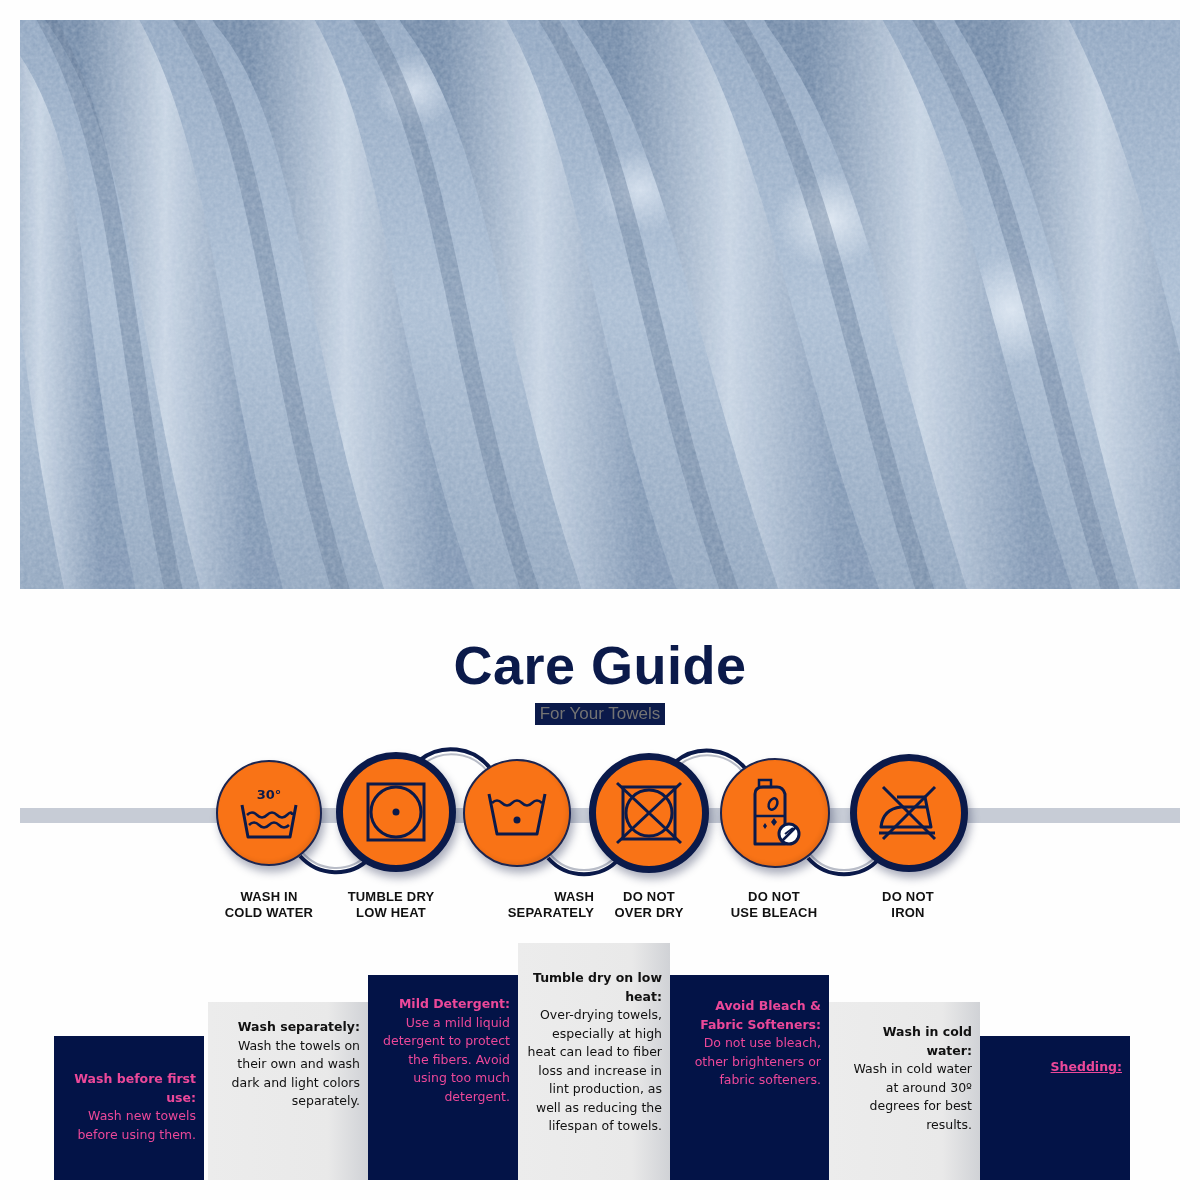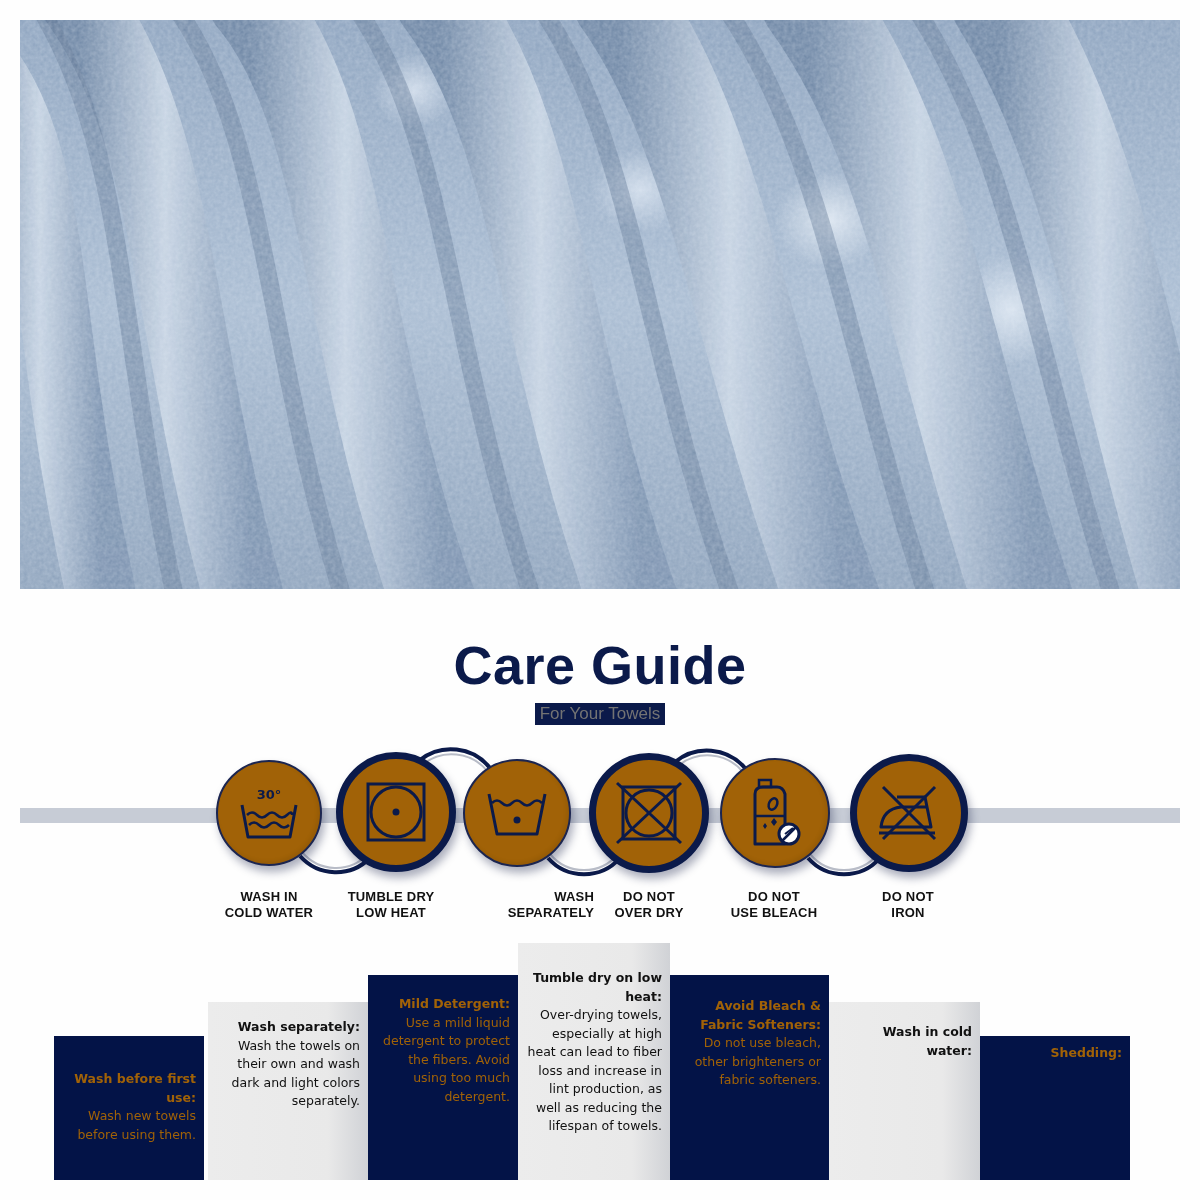"30°" .circle { background: #a16207 -> #f97316 }
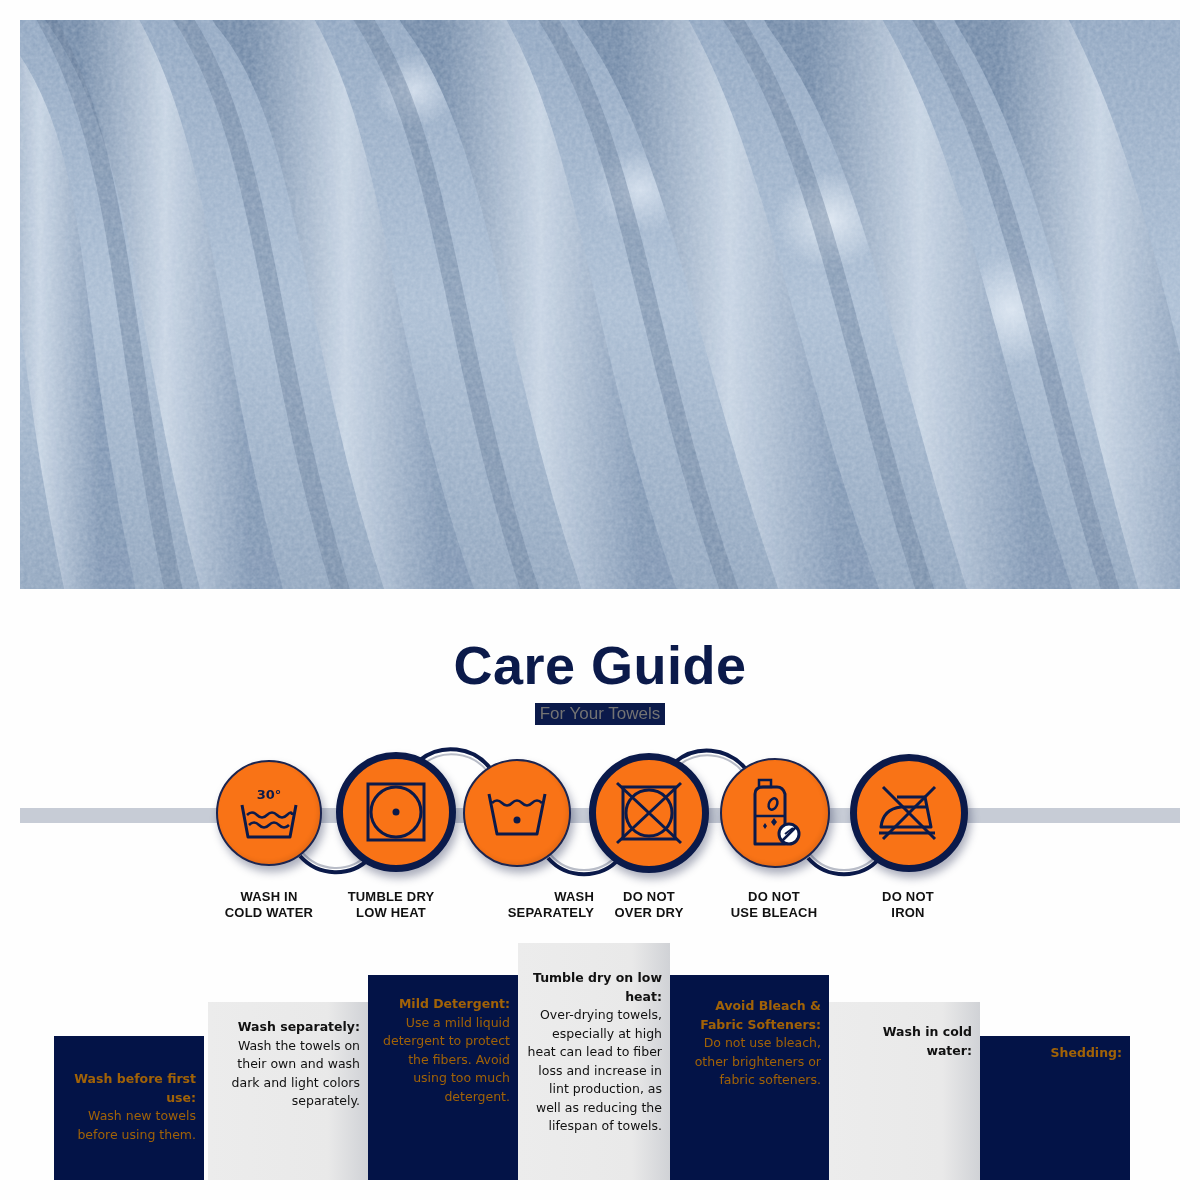"Mild Detergent:" .card.navy { color: #a16207 -> #ec4899 }
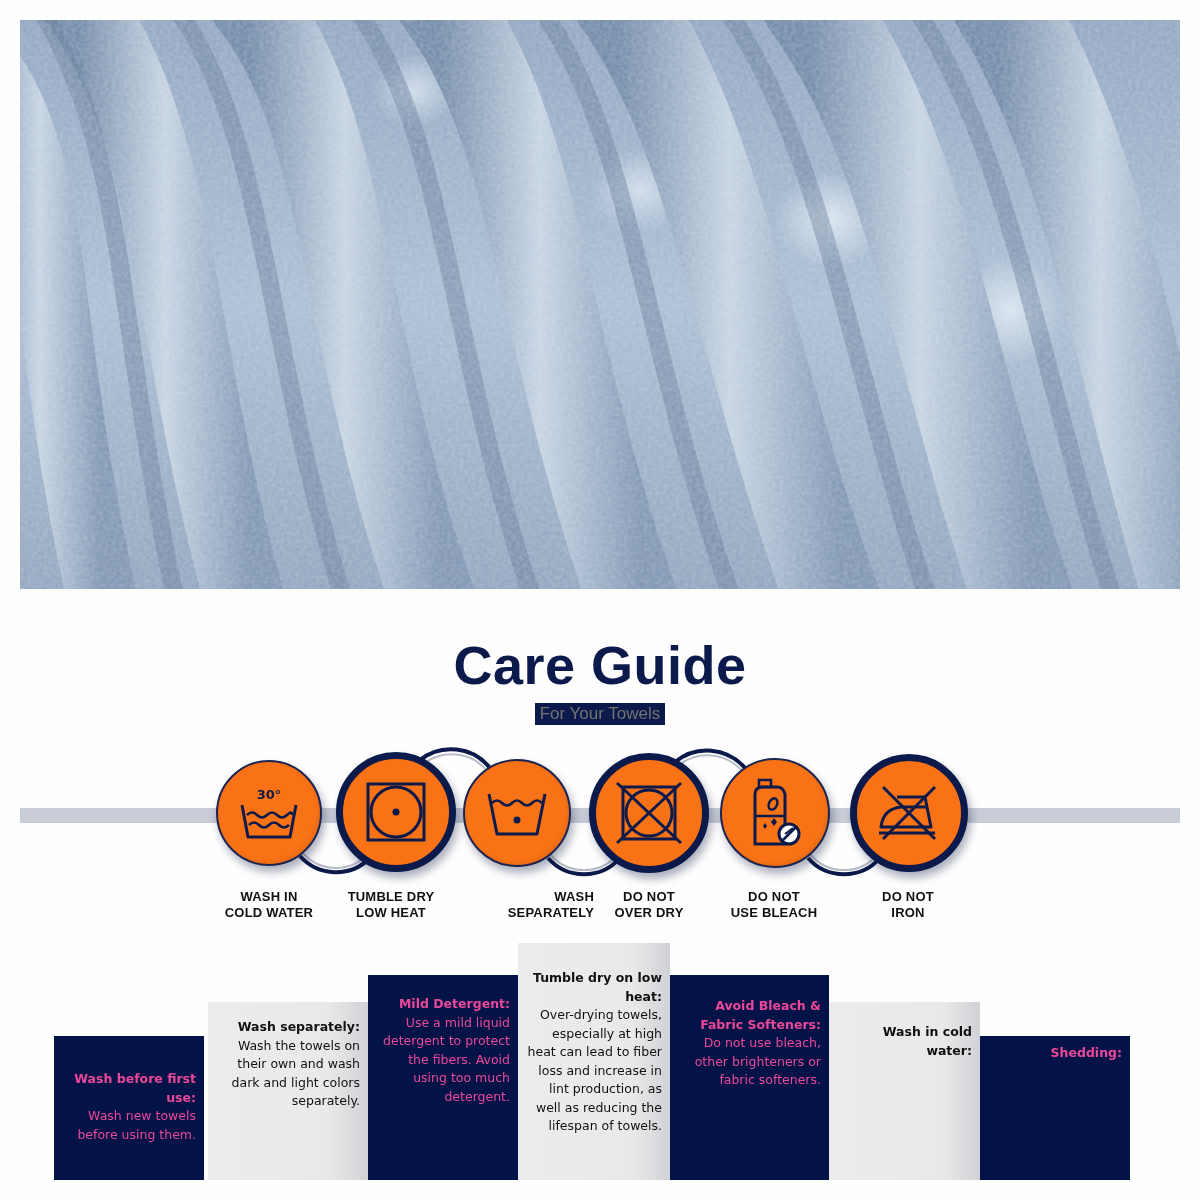"Wash in cold water at" span.body { html: none -> <span>Wash in cold water at around 30º degrees for best results.</span> }
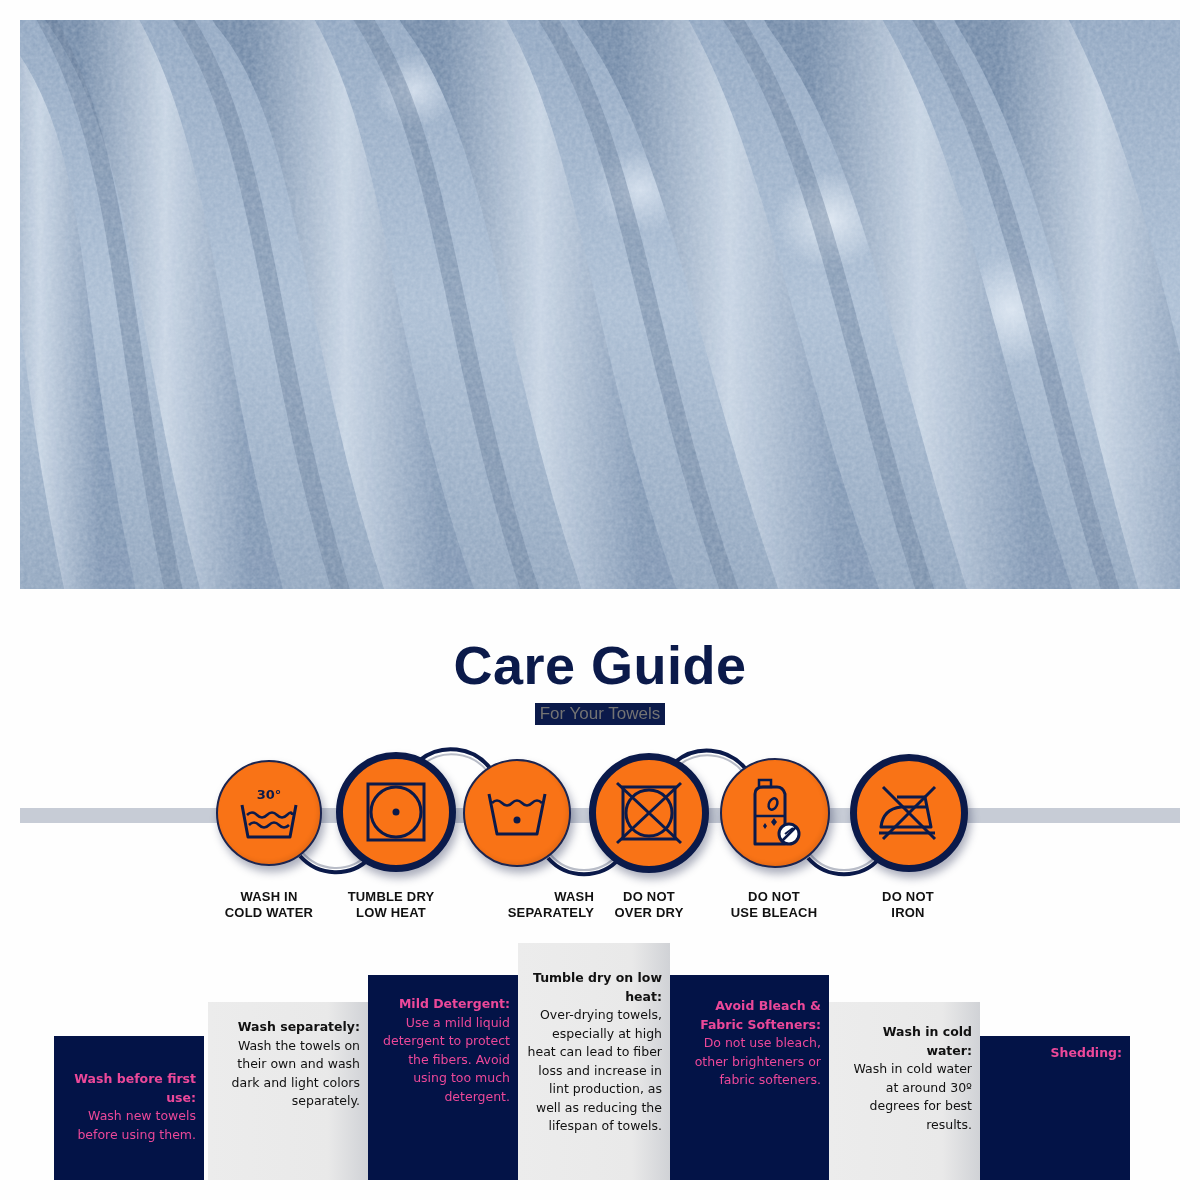"Shedding:" div.card { padding-top: 8px -> 22px; text-decoration: none -> underline }
